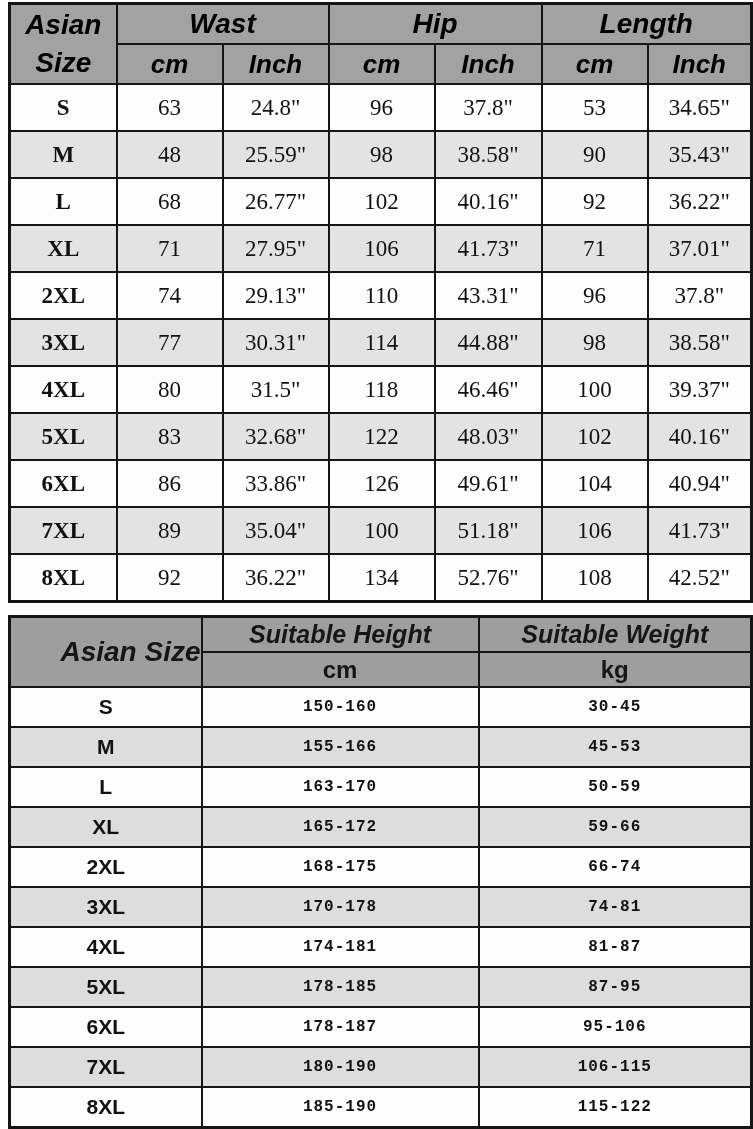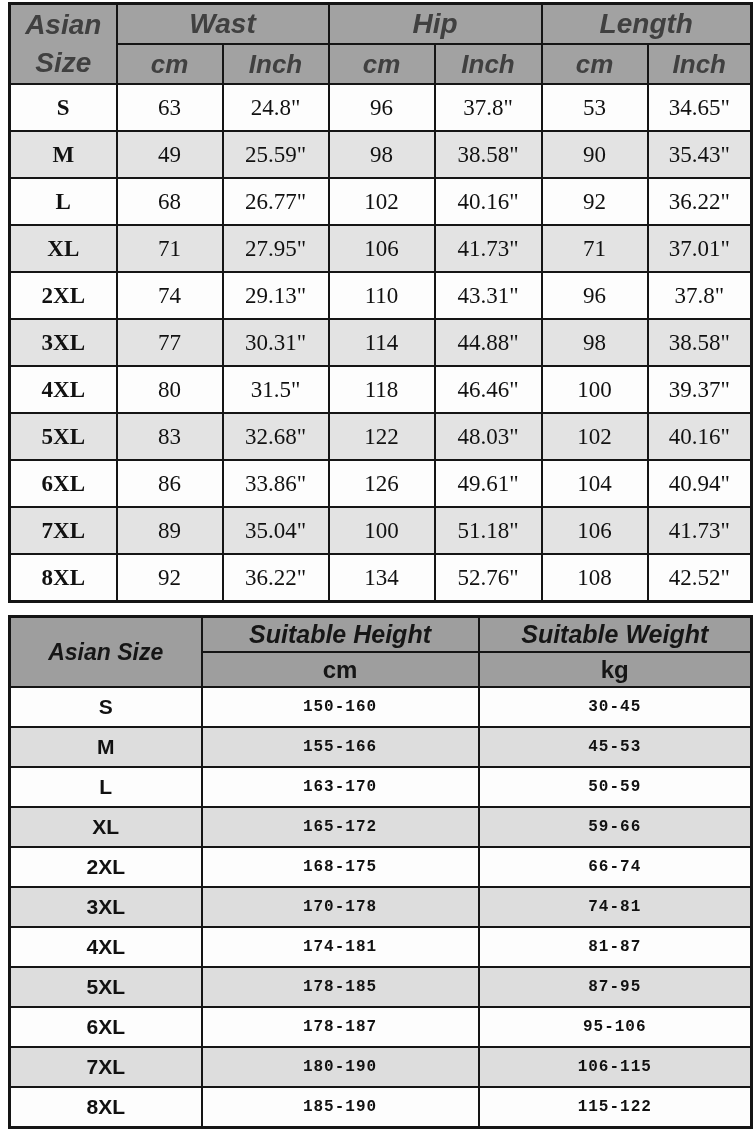"Asian" .t1 thead th { color: #404040 -> #000000 }
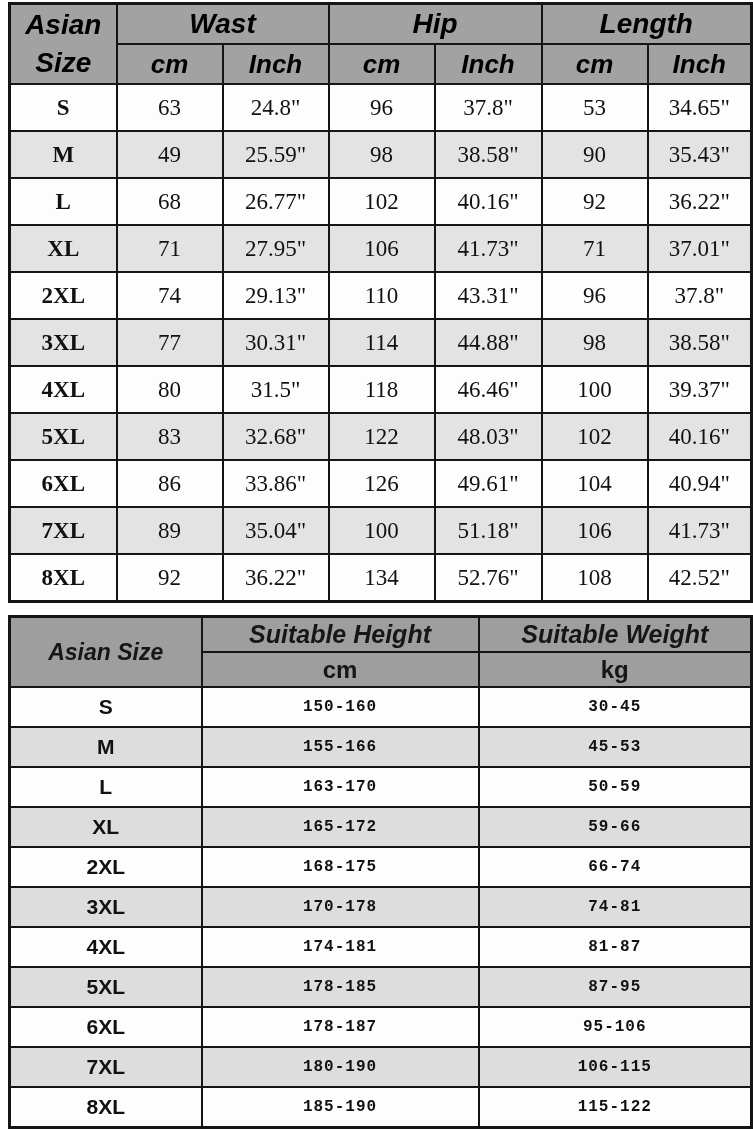"49" td { text: 49 -> 48 }
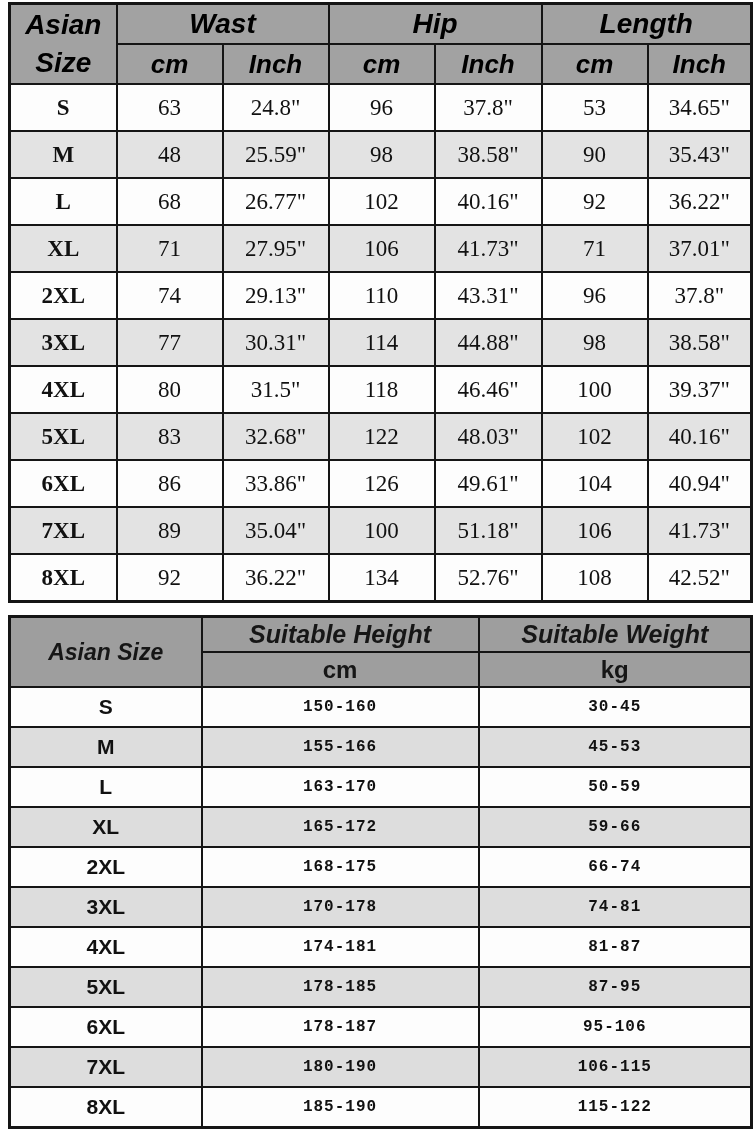"Asian Size" .t2 th.corner { font-size: 23px -> 28px; text-align: none -> right }
